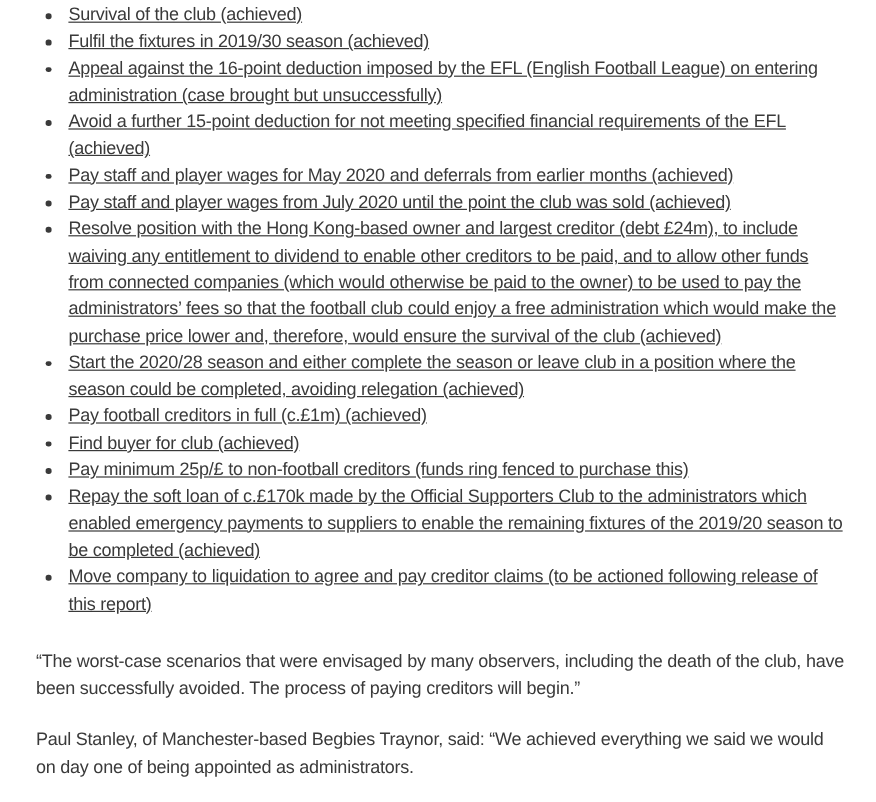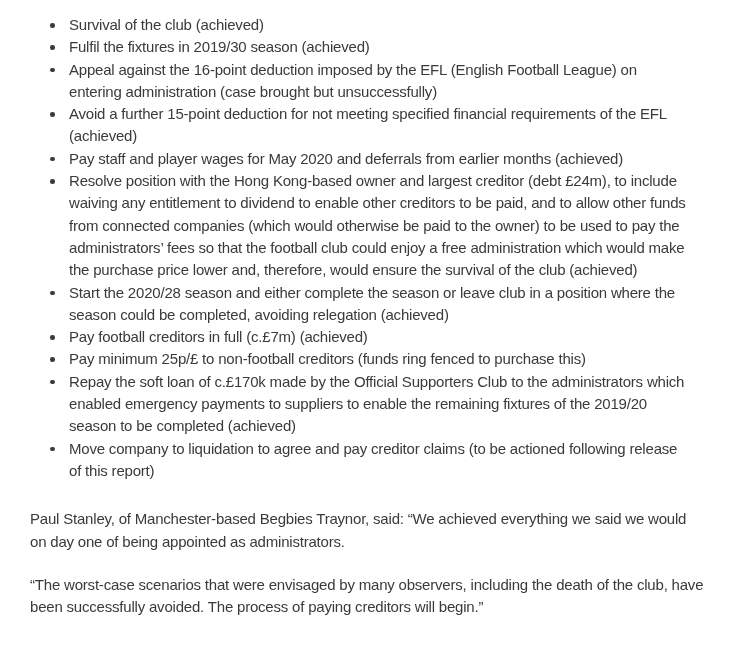"Survival of the club (achieved)" ul.objectives { margin: 12px -> 0; text-decoration: none -> underline }
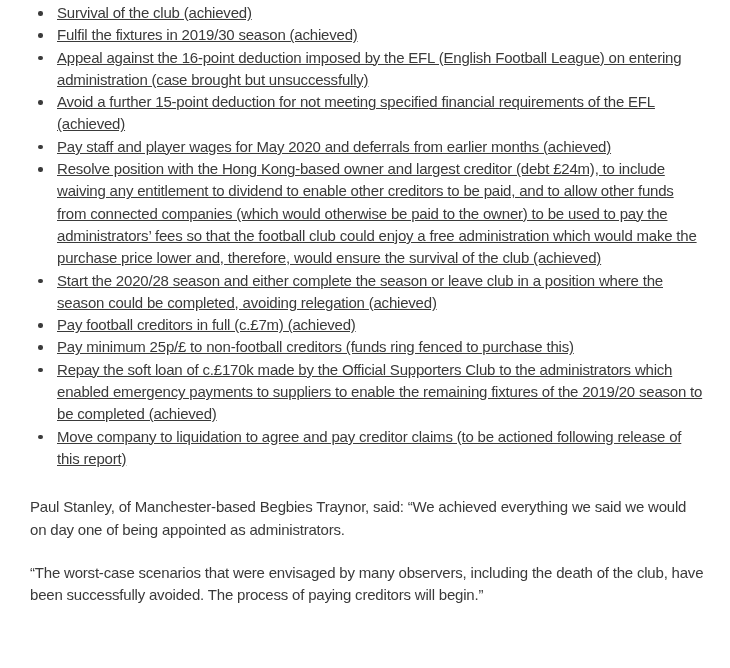"Pay staff and player wages from" li { html: none -> <li><span>Pay staff and player wages from July 2020 until the point the club was sold (achieved)</span></li> }
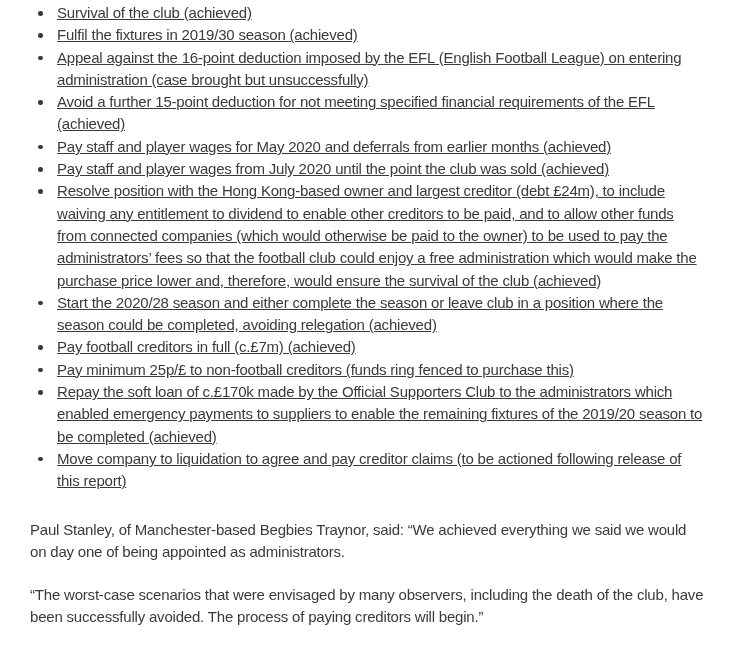"Pay football creditors in full" span { text: c.£7m -> c.£1m }
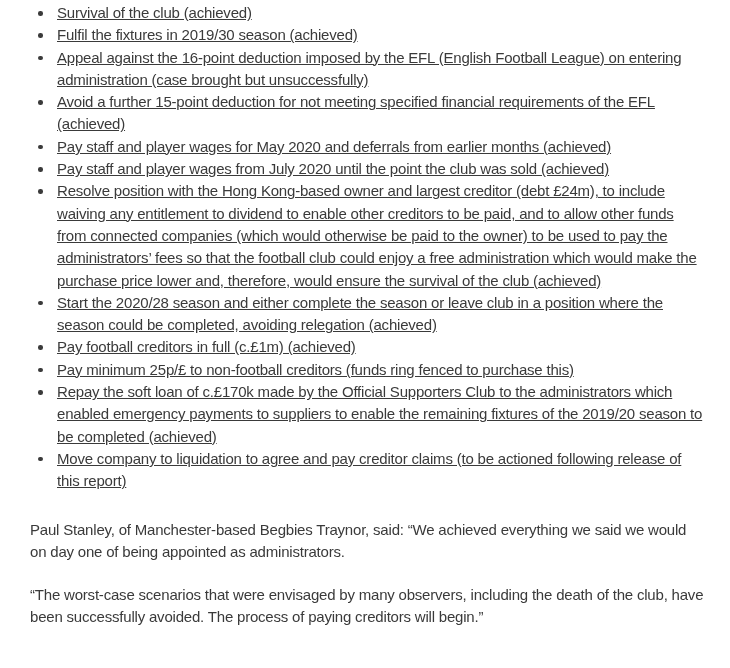"Find buyer for club (achieved)" li { html: none -> <li><span>Find buyer for club (achieved)</span></li> }
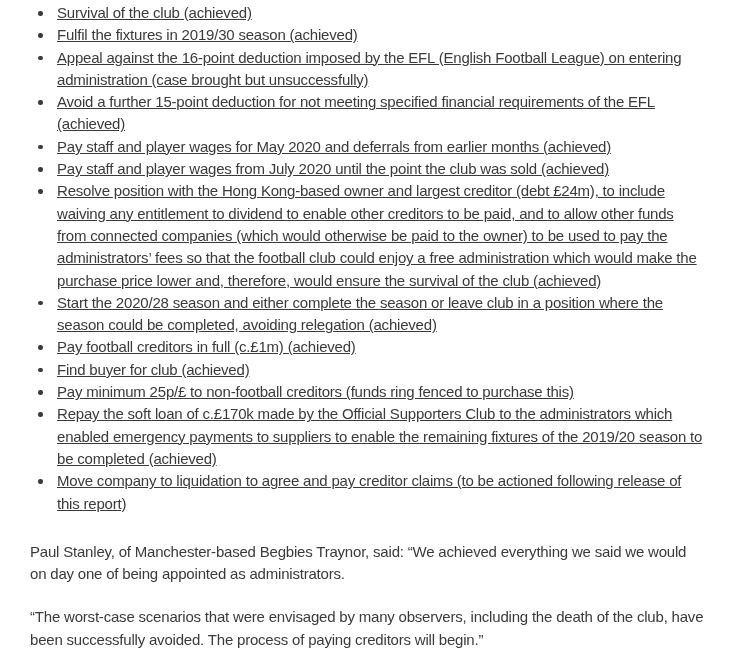"Paul Stanley, of Manchester-based" p.para { order: before "“The worst-case scenarios that were" -> after "“The worst-case scenarios that were" }
